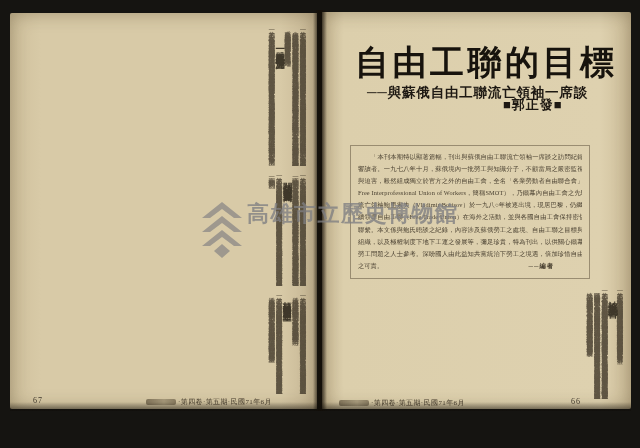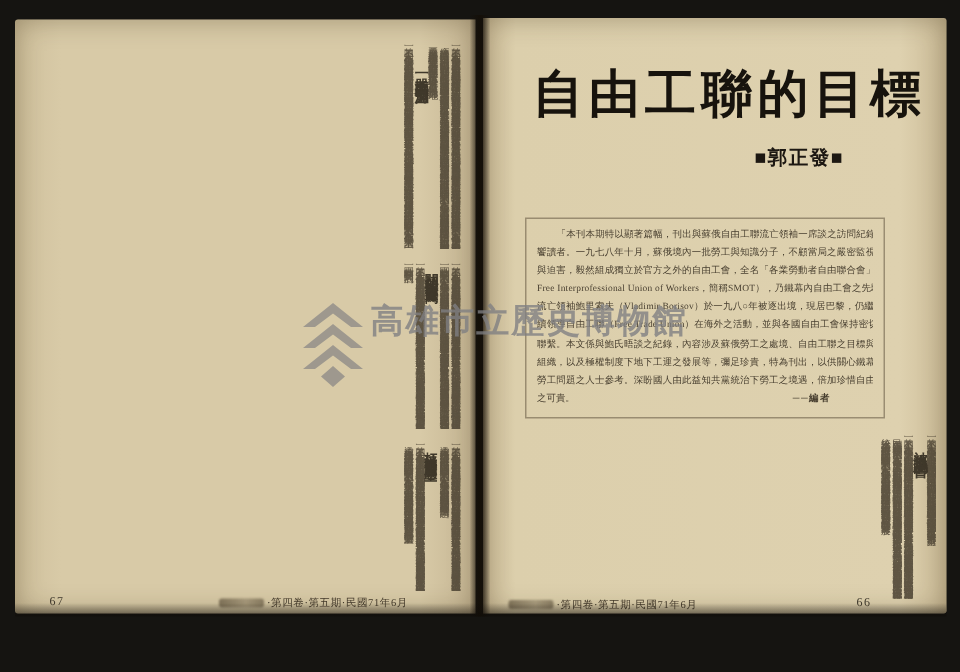"──與蘇俄自由工聯流亡領袖一席談" div.subtitle { html: none -> <div>──與蘇俄自由工聯流亡領袖一席談</div> }
